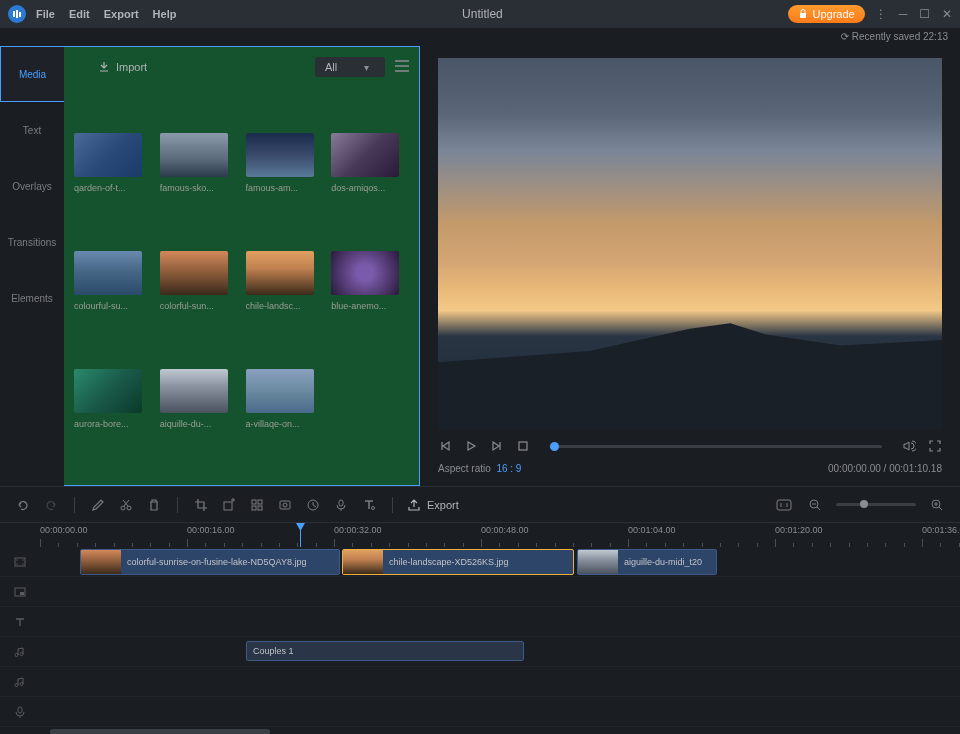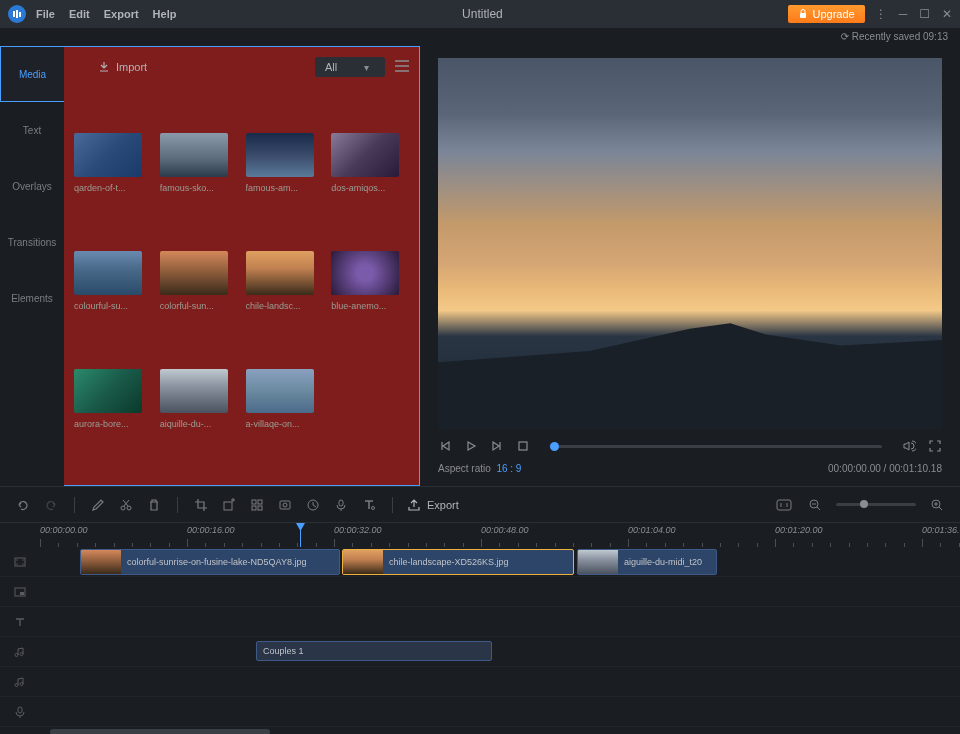"Upgrade" .upgrade-btn { border-radius: 2px -> 9px }
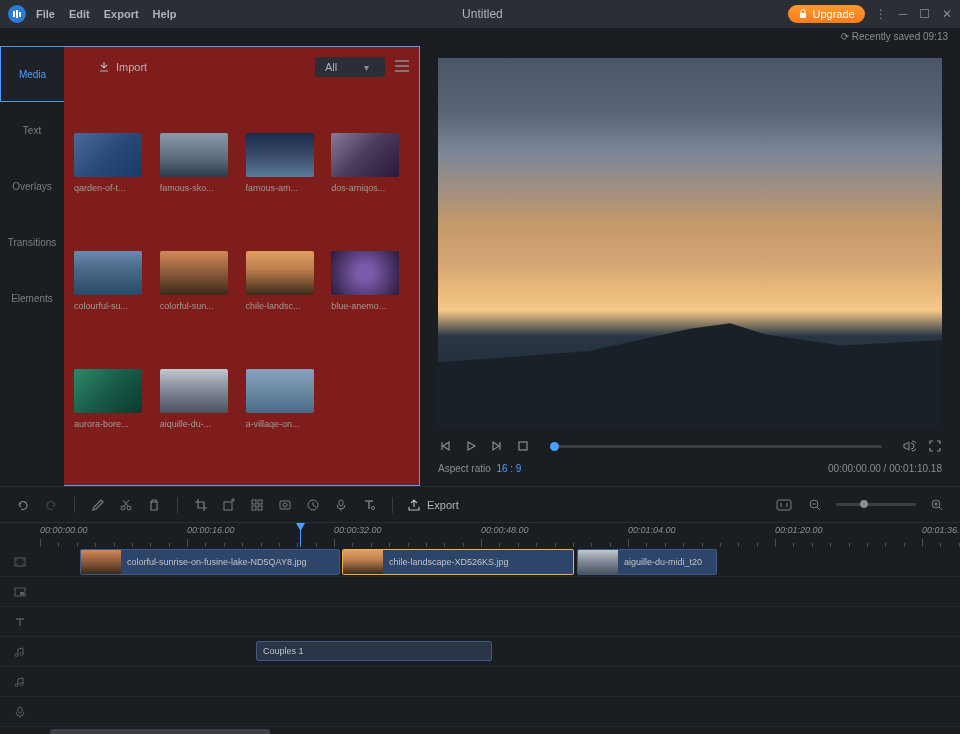"Recently saved 09:13" span { text: 09:13 -> 22:13 }
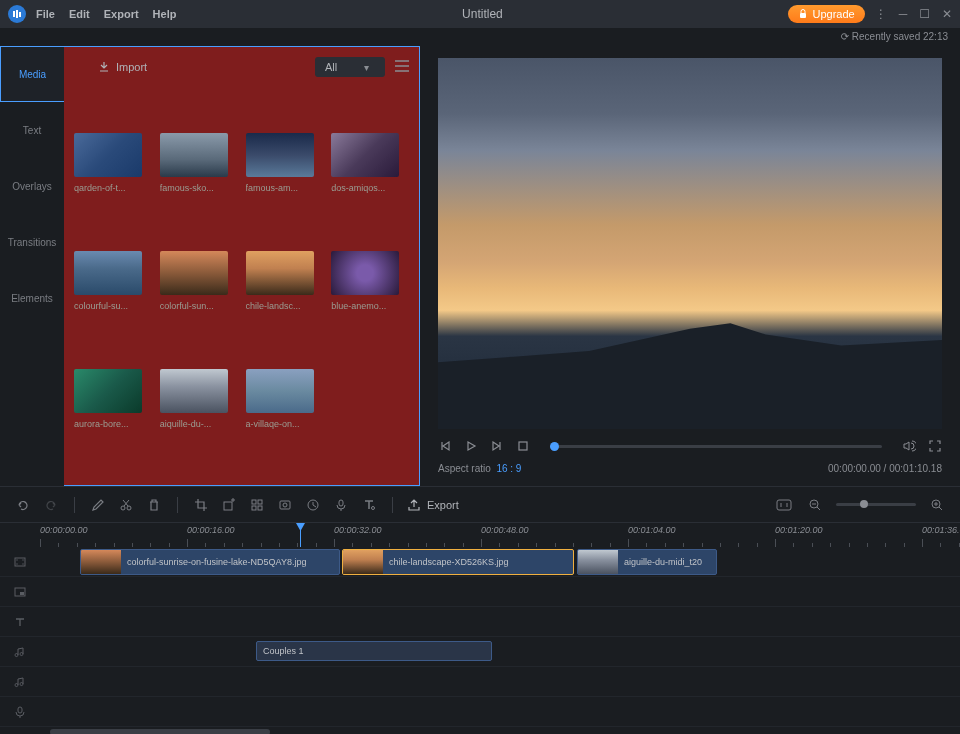"Import" .media-panel { background: #7f1d1d -> #14532d }
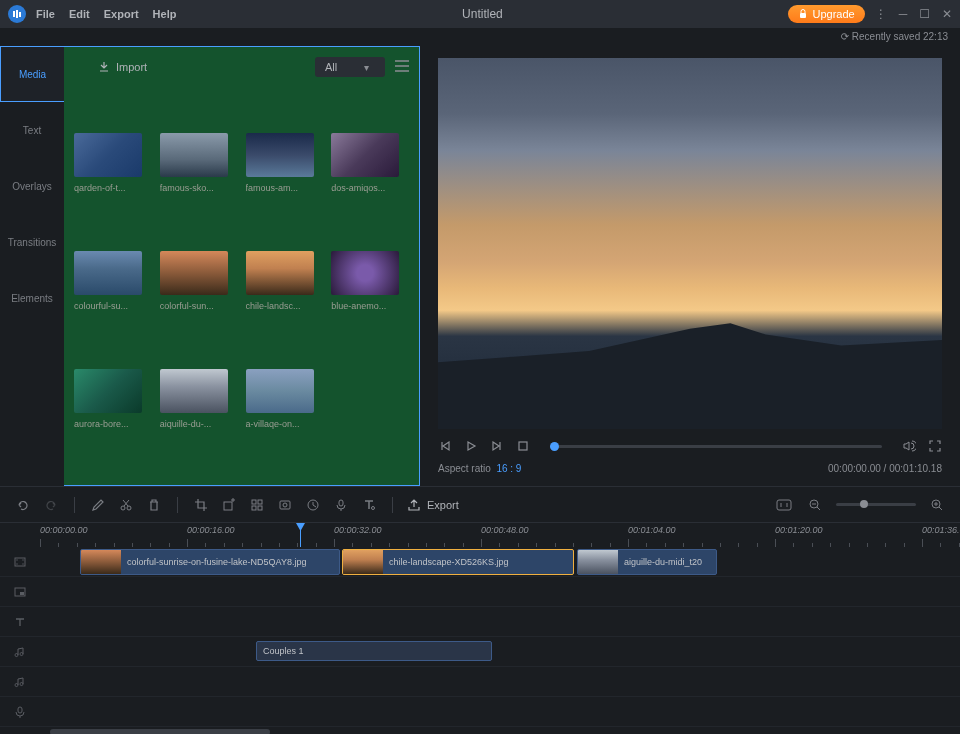"00:00:00.00" .ruler { font-style: italic -> none }
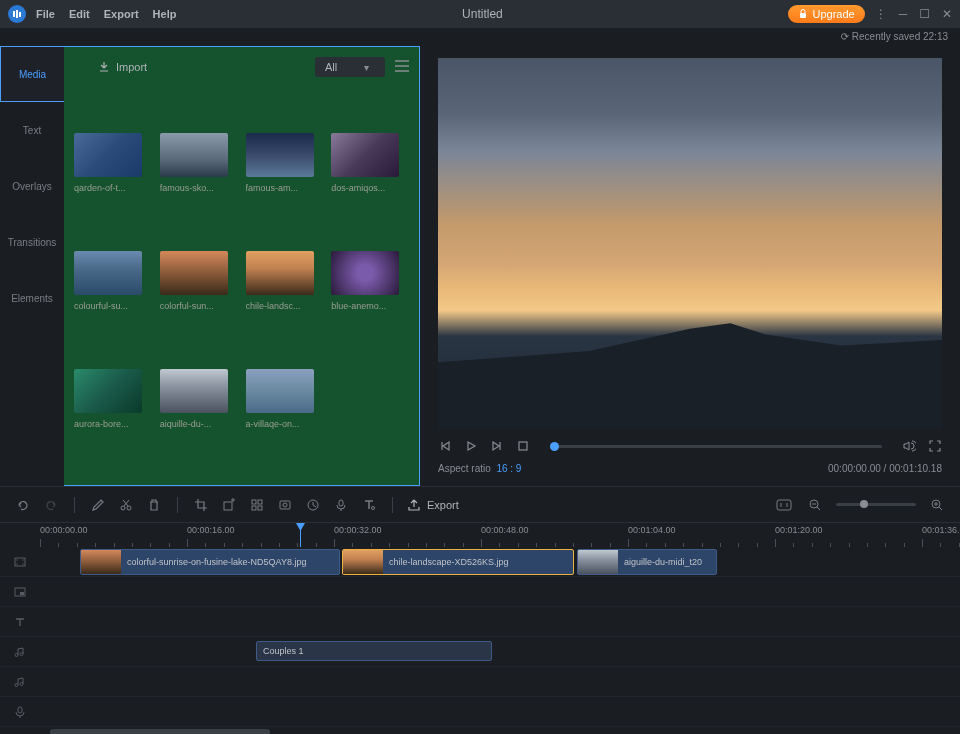"Couples 1" div.clip { left: 176px -> 166px; width: 236px -> 278px }
